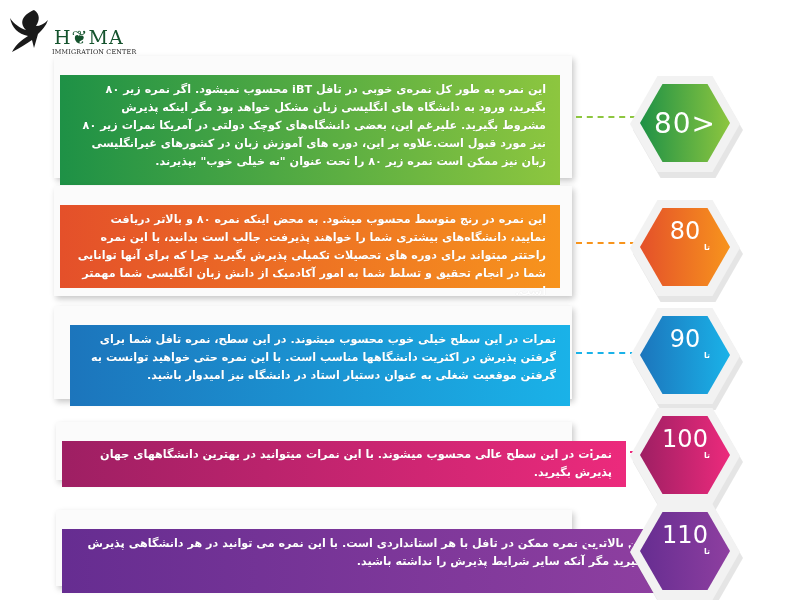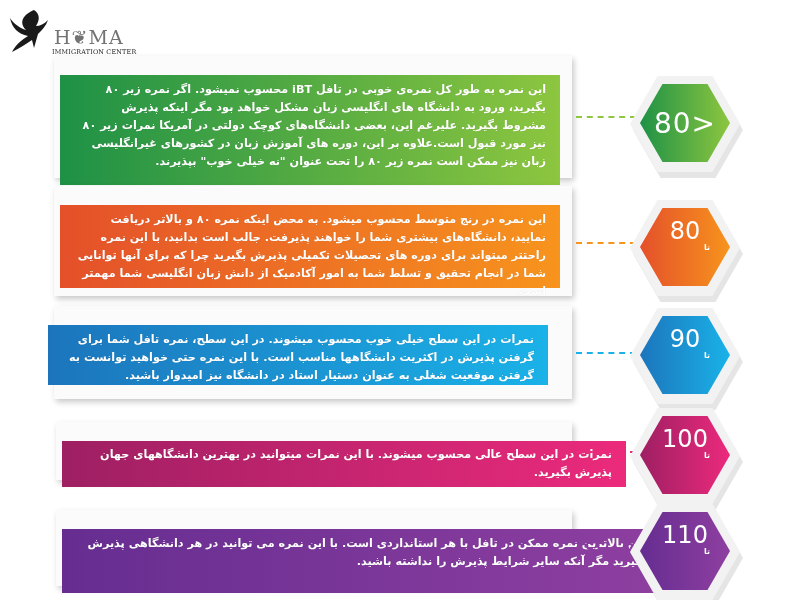"H❦MA" .logo-title { color: #737373 -> #14532d }
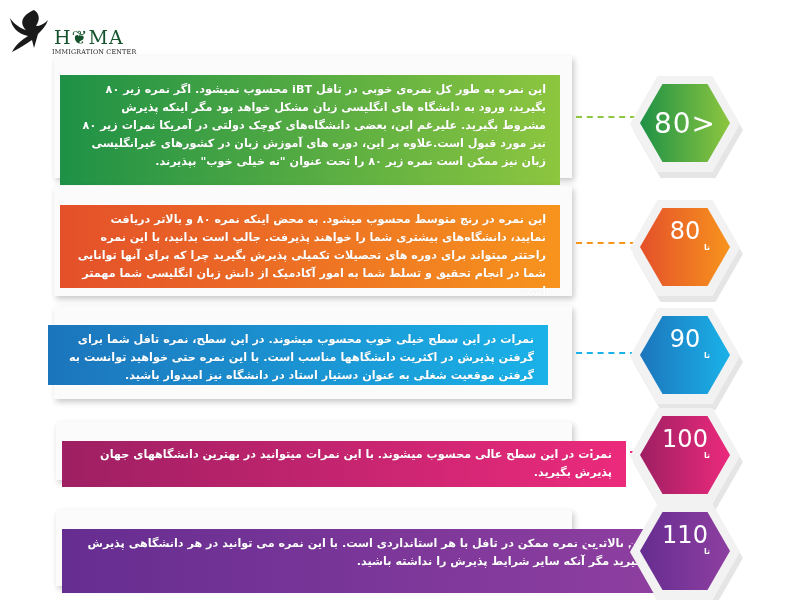"نمرات در این سطح خیلی" div.box { height: 60px -> 81px; left: 48px -> 70px }
